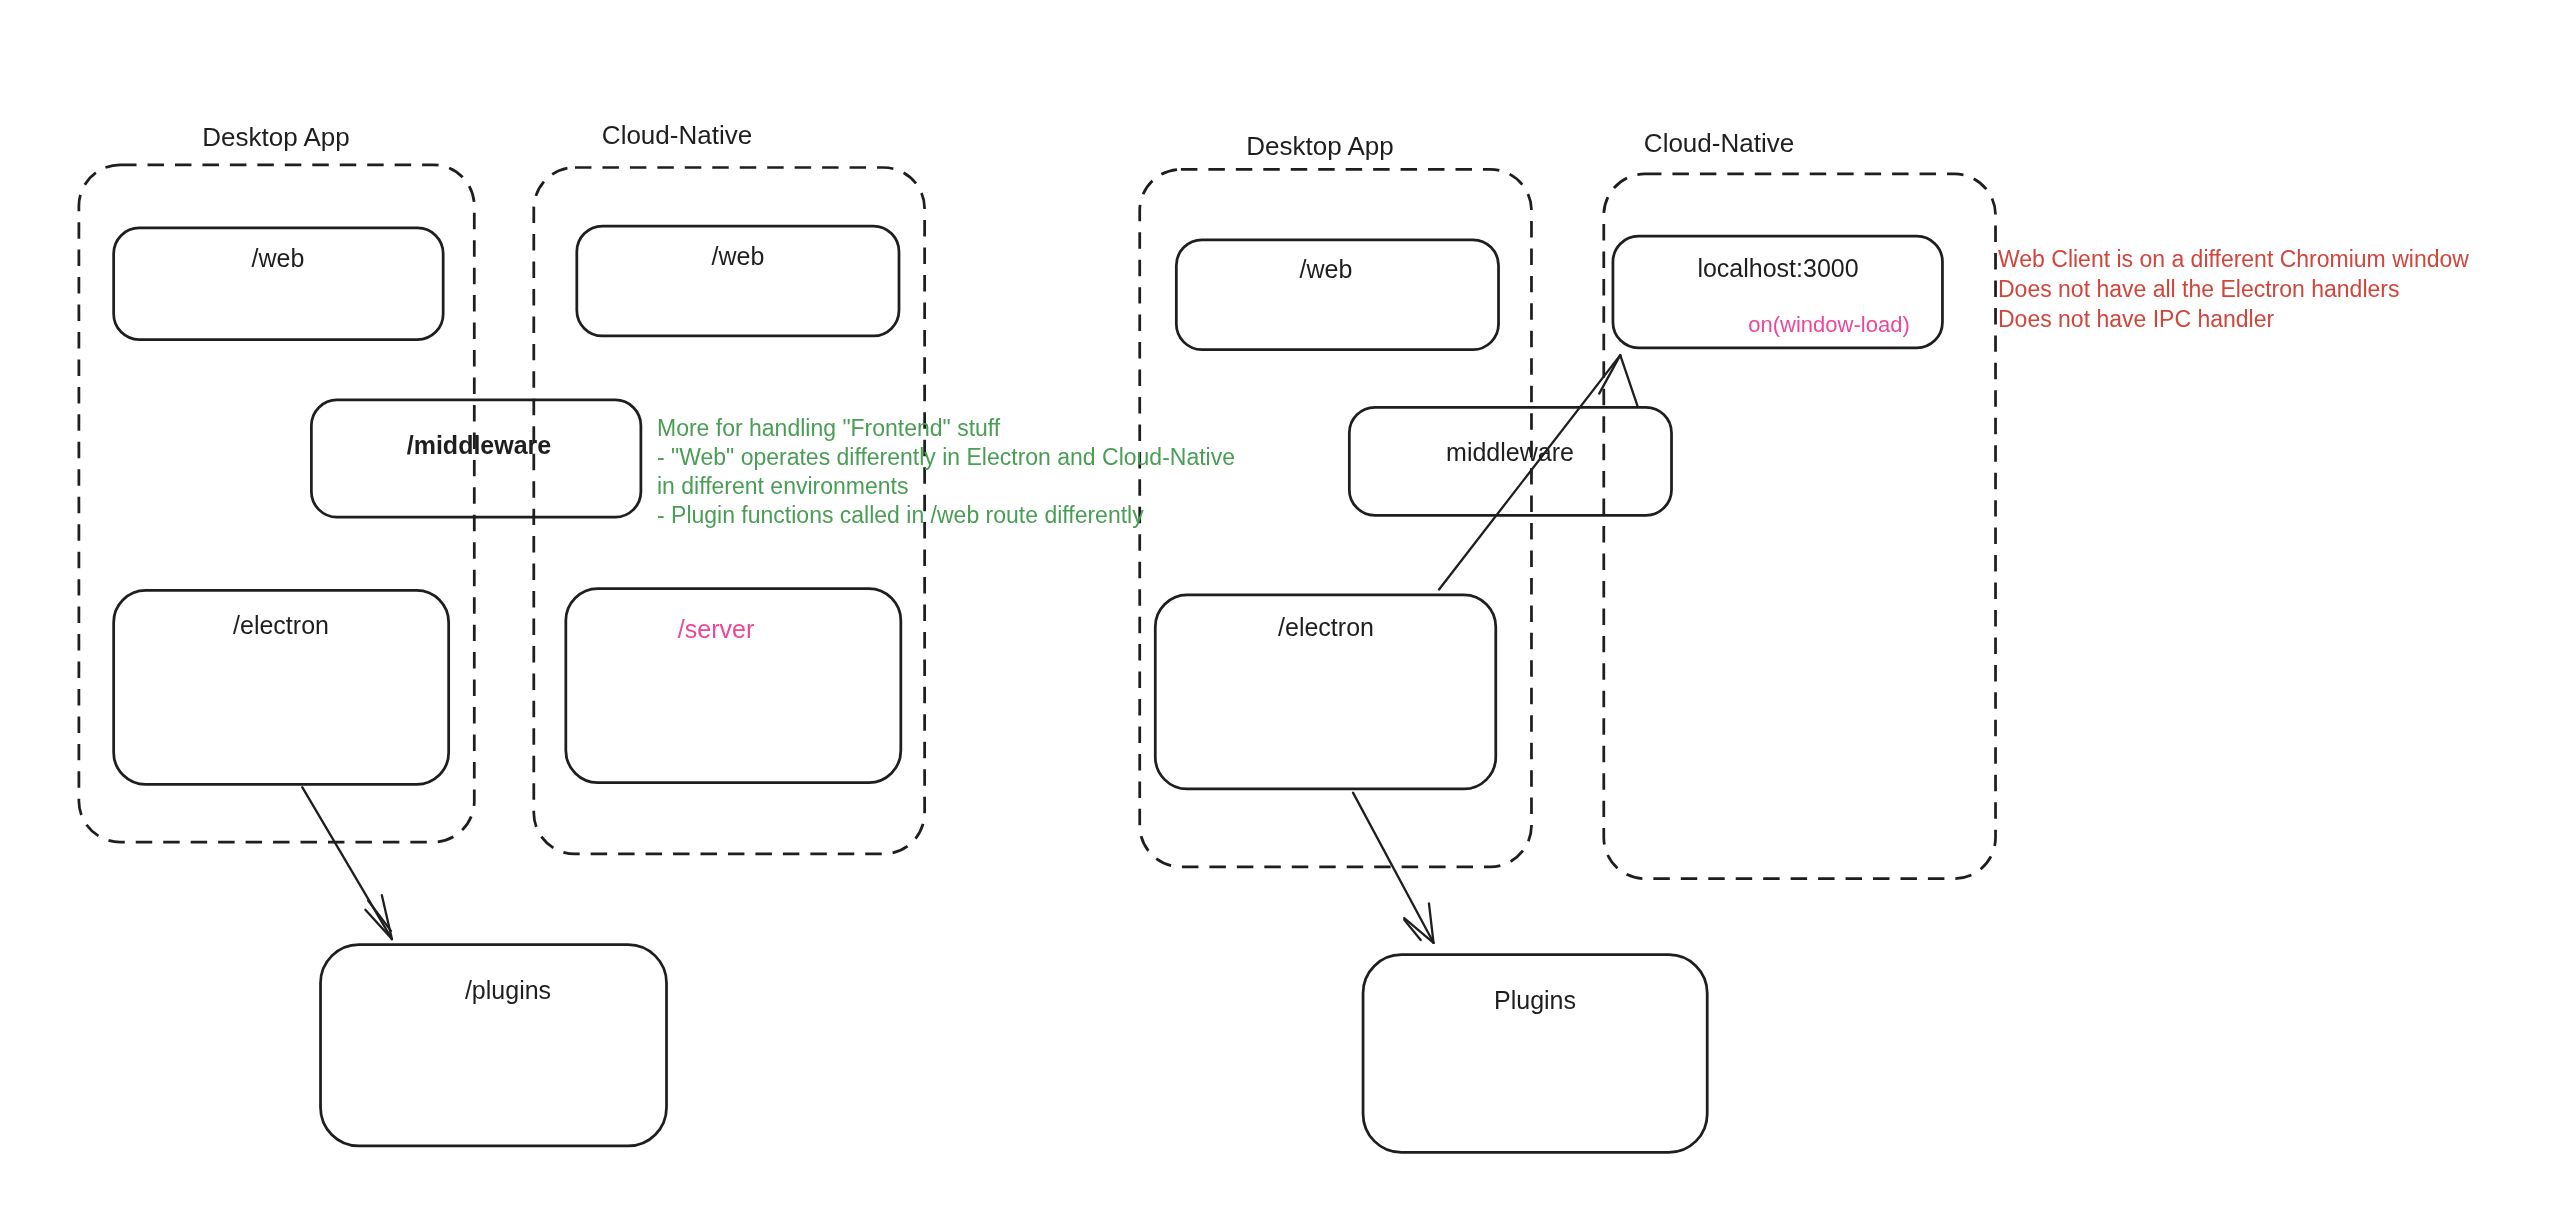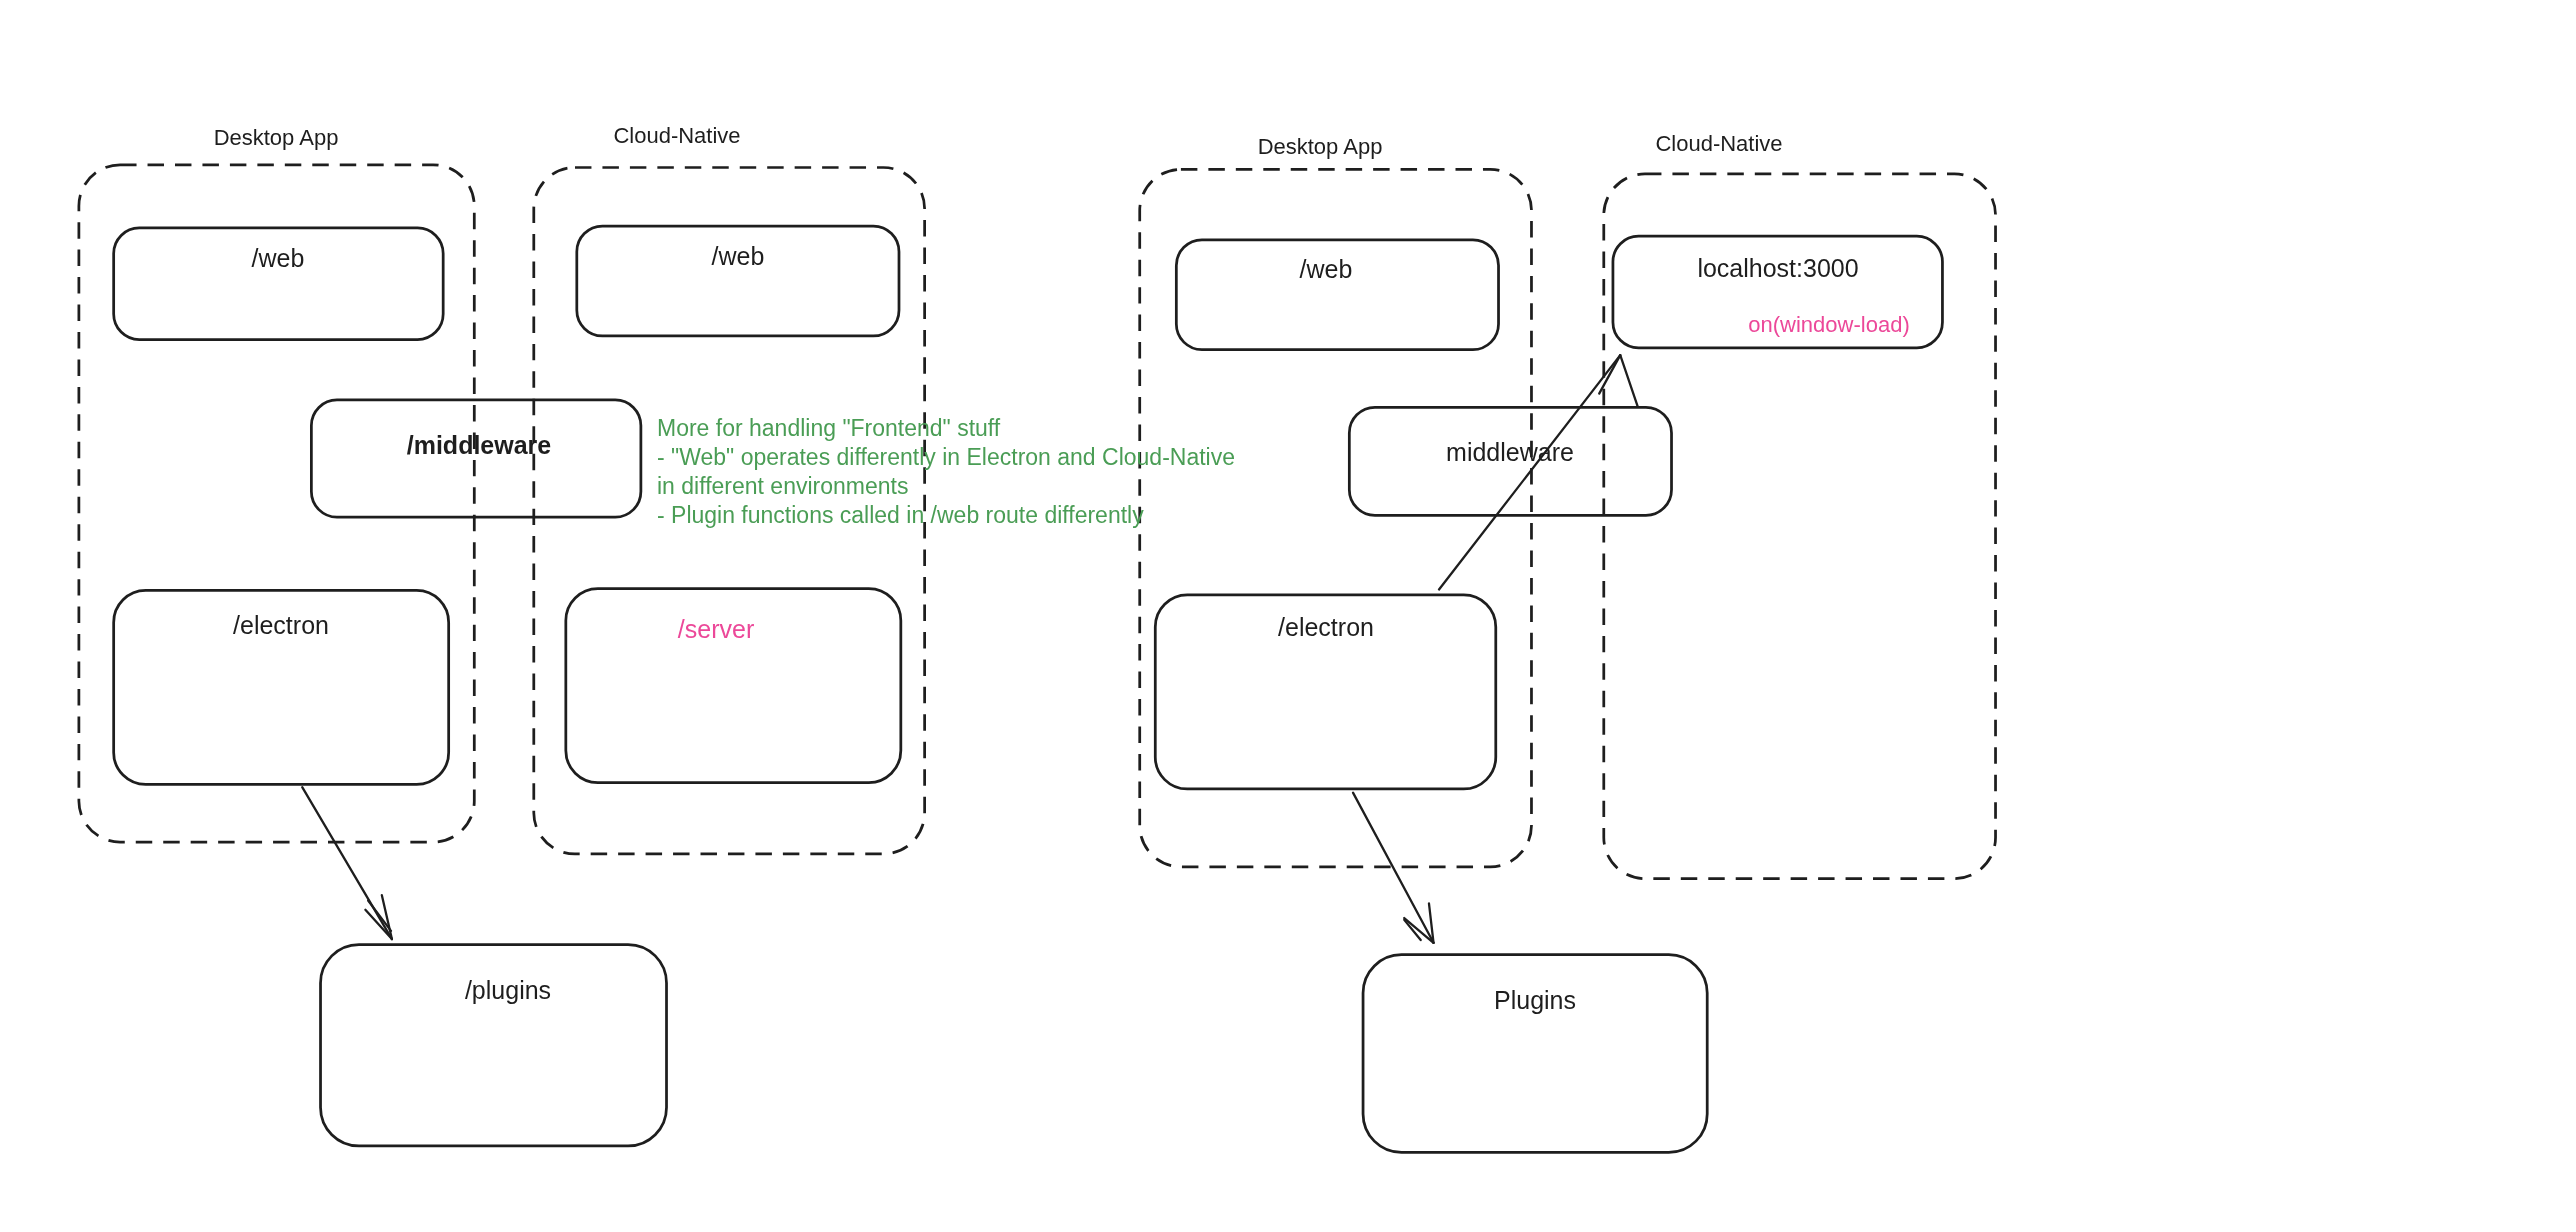"Desktop App" .title { font-size: 22px -> 26px }
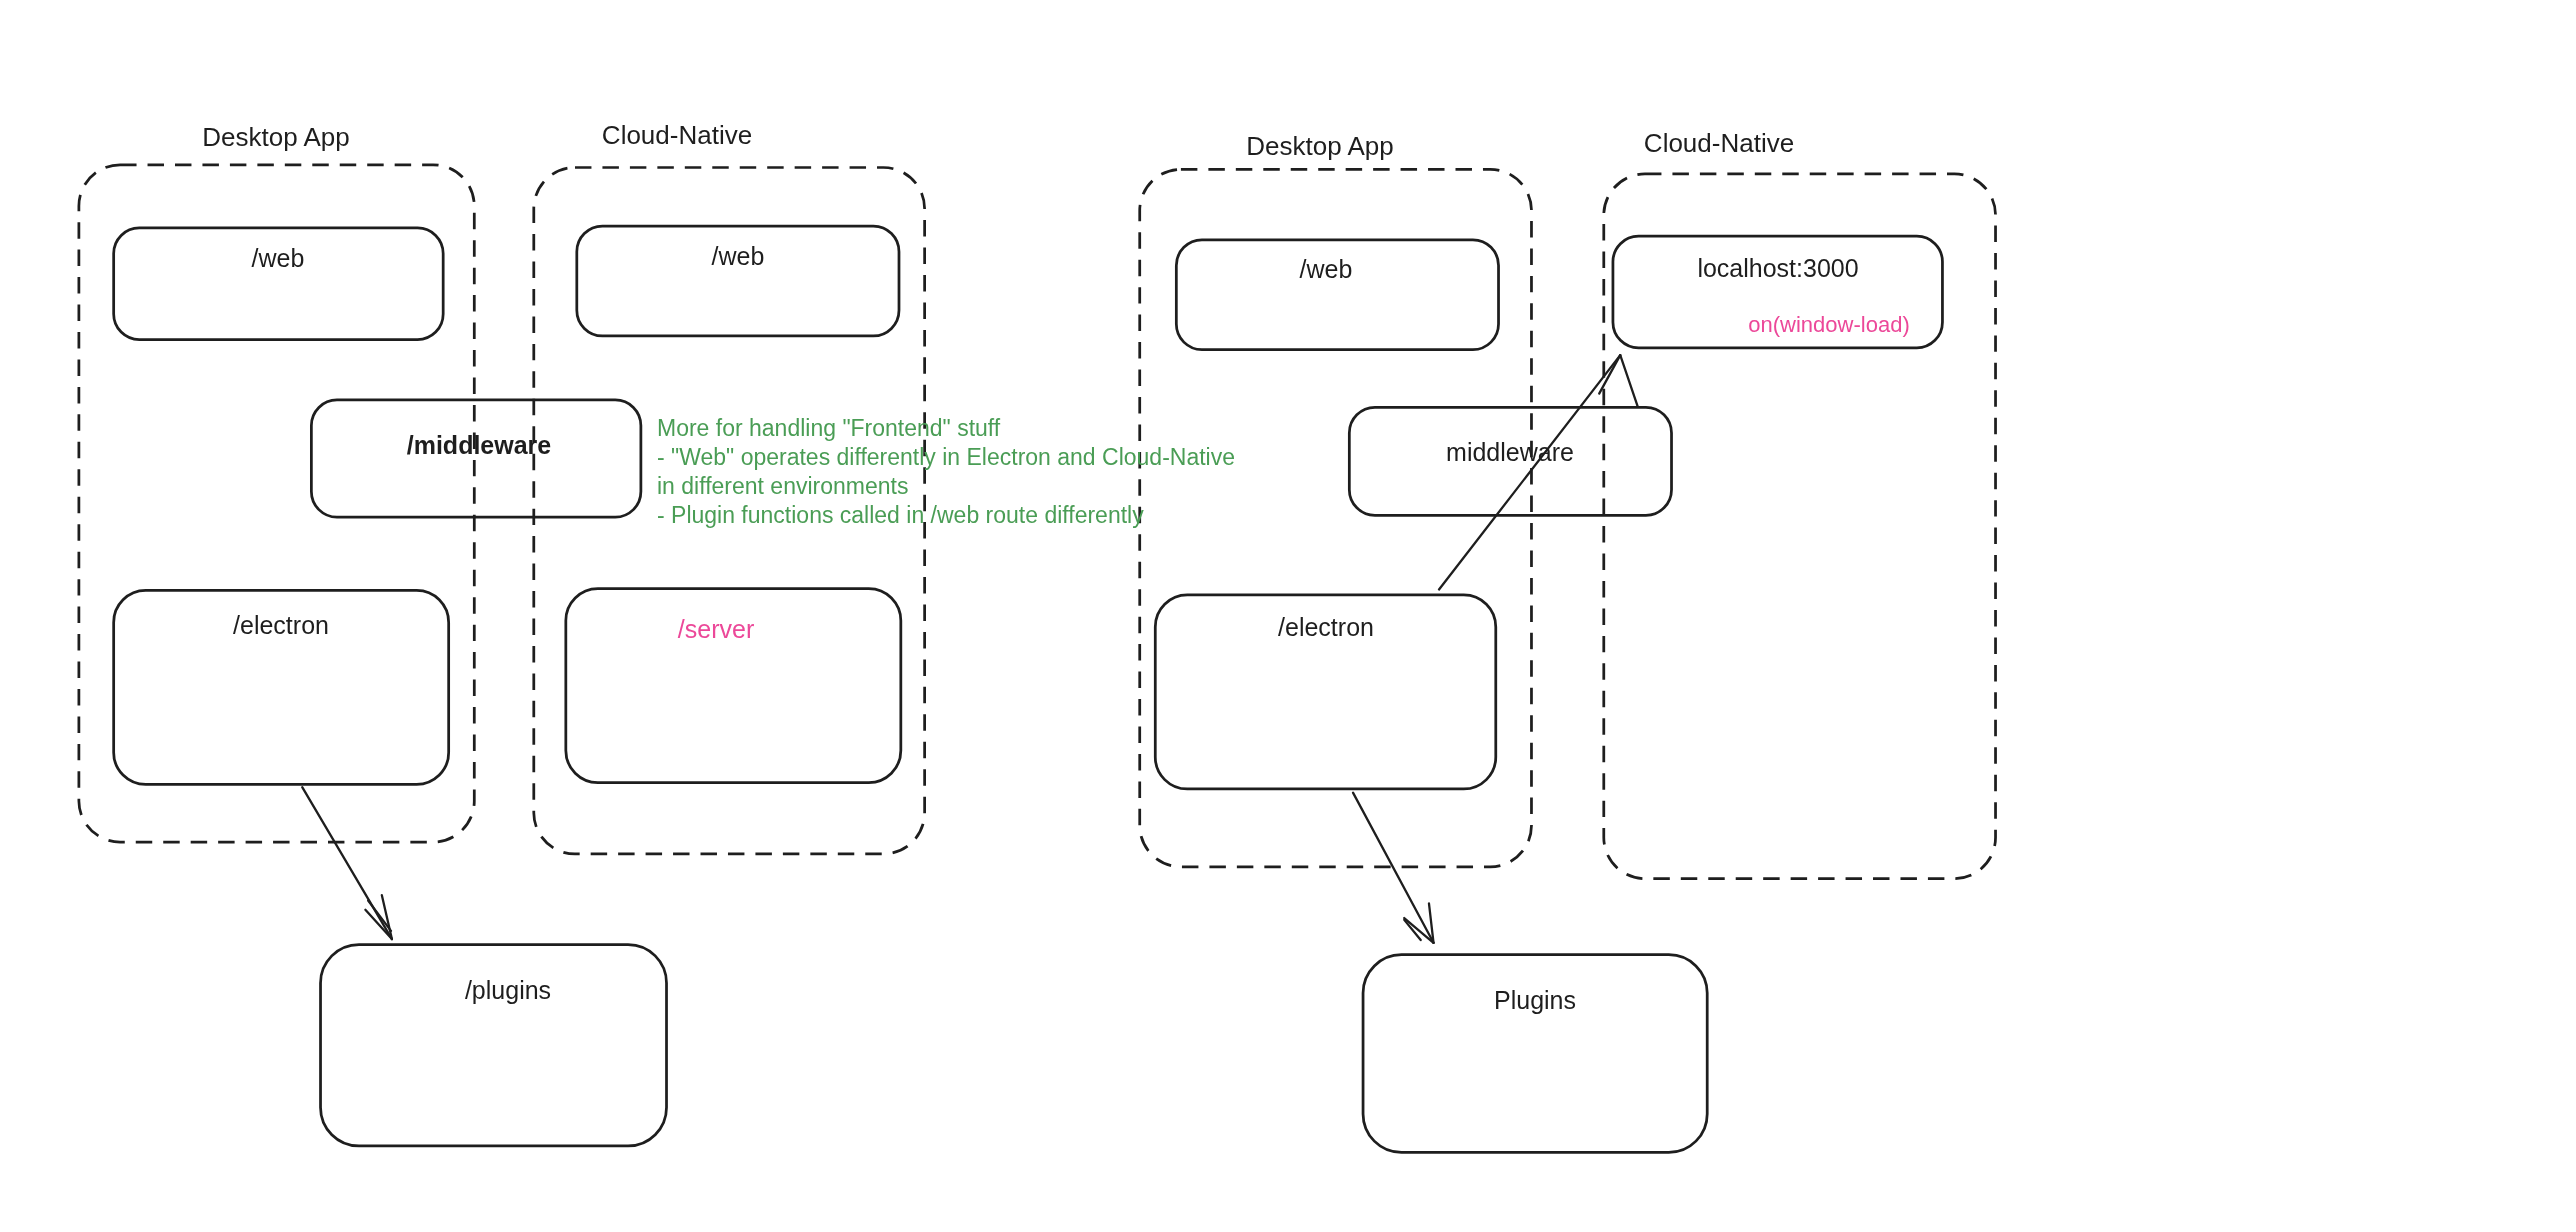"Web Client is on a" div.note { html: none -> <div> <div>Web Client is on a different Chromium window</div> <div>Does not have all the Electron handlers</div> <div>Does not have IPC handler</div> </div> }
